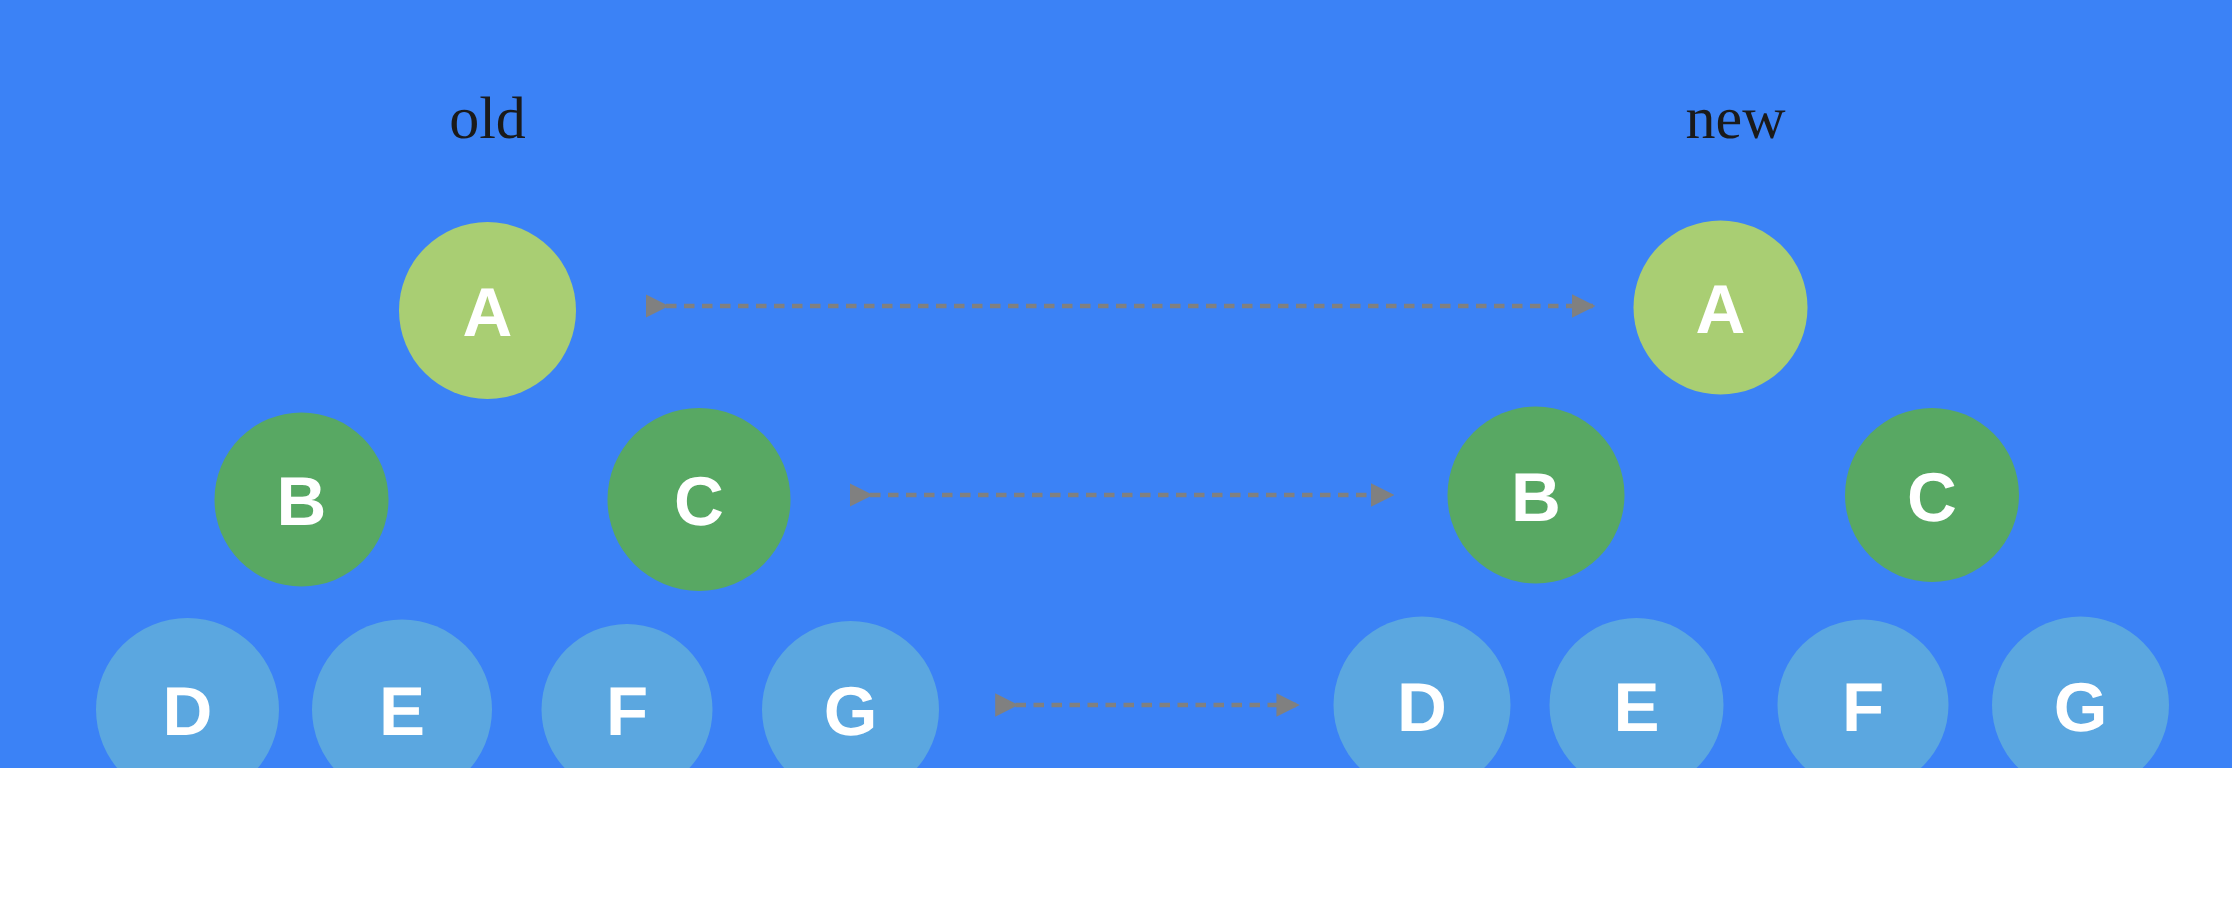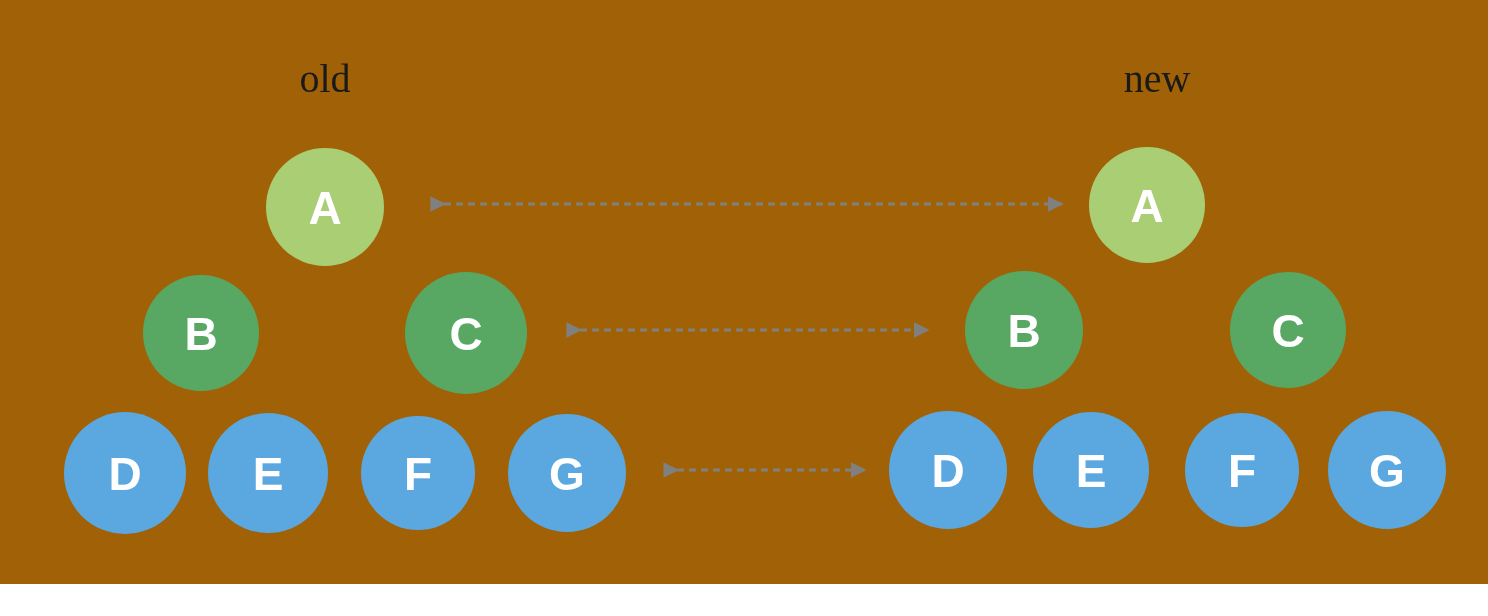"old" #diagram-root { background: #a16207 -> #3b82f6; height: 584px -> 512px }
